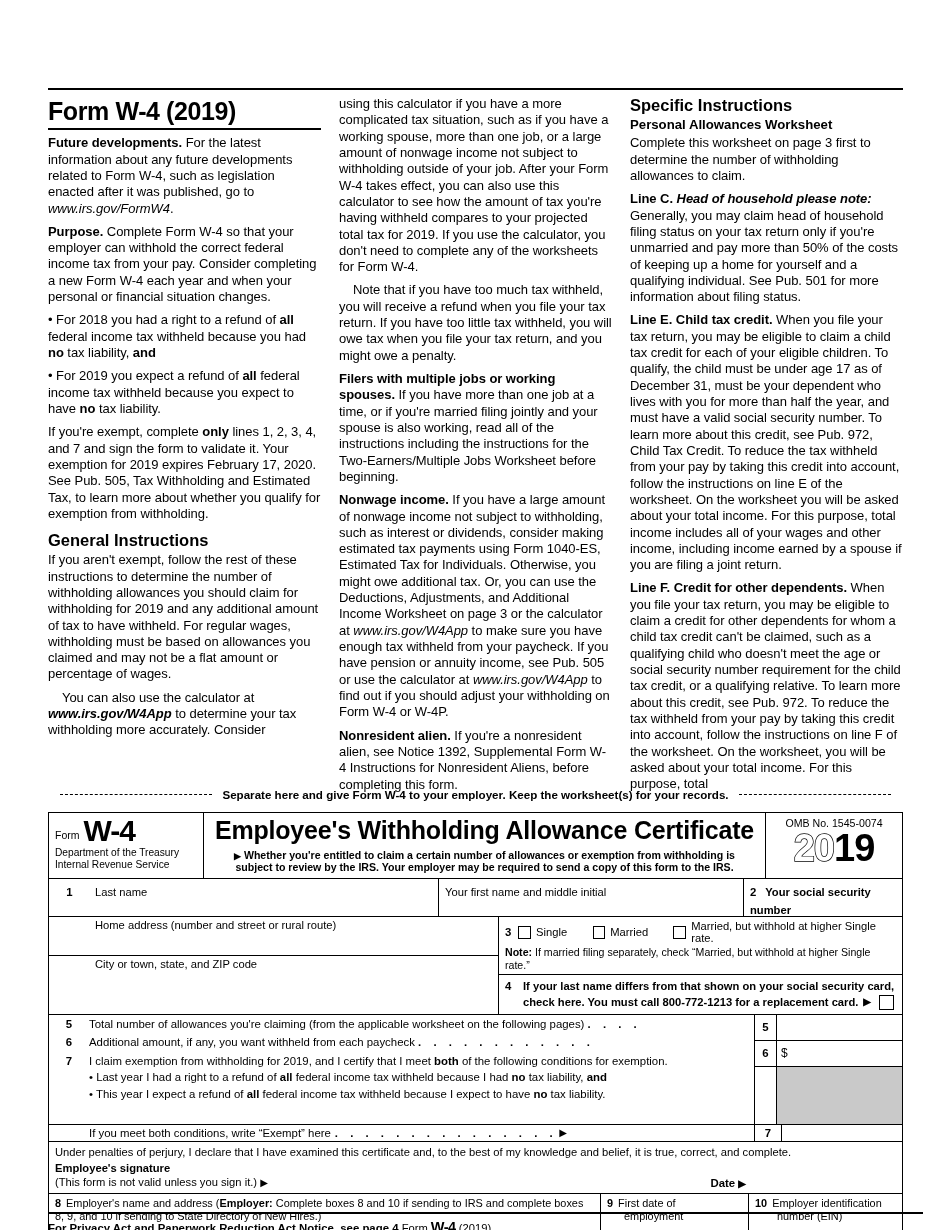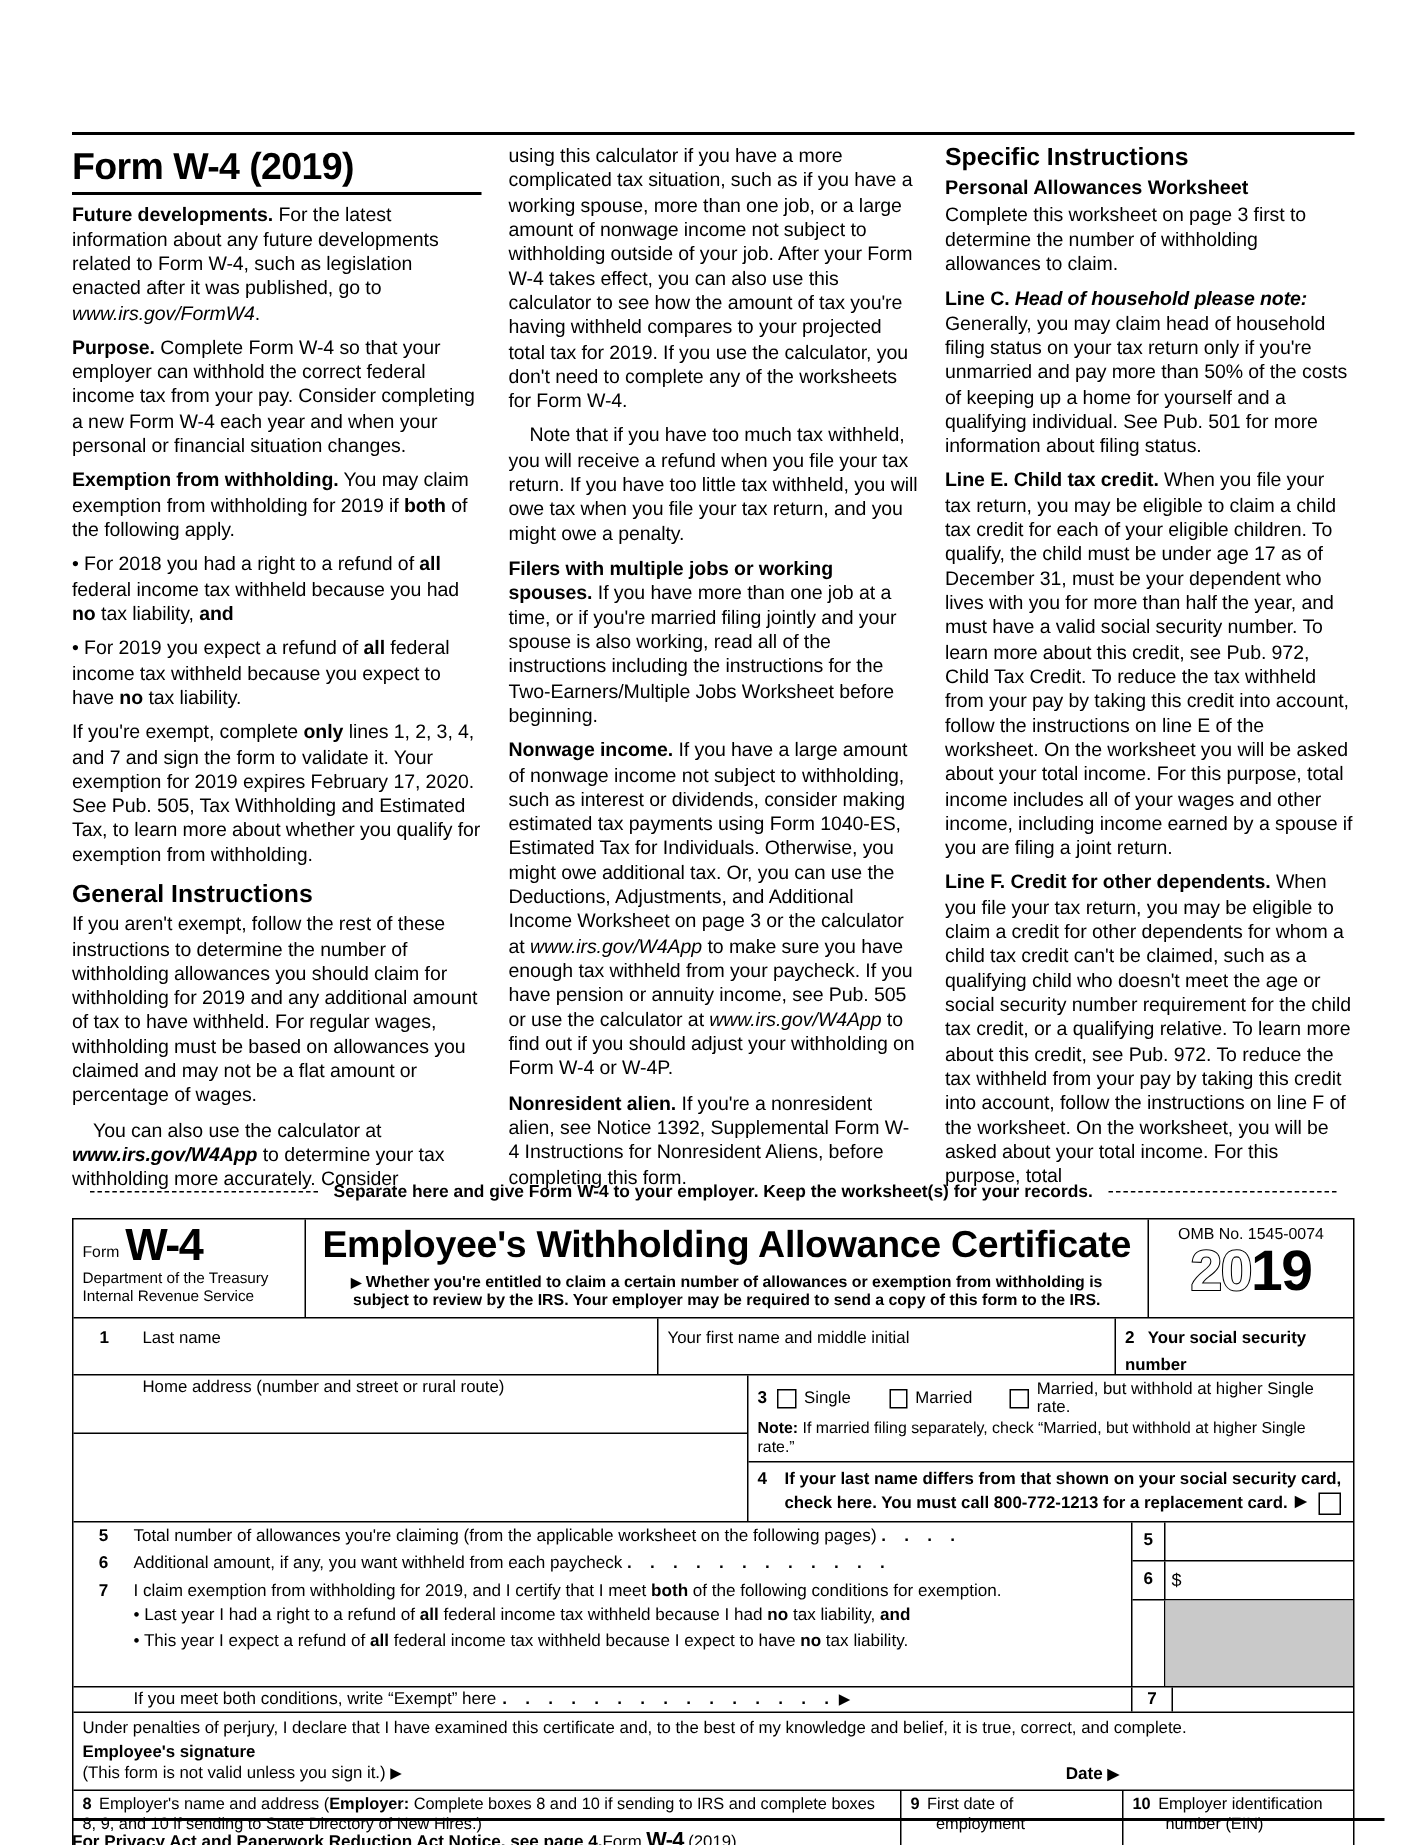"Exemption from withholding. You may" p.para { html: <p> <b>Exemption from withholding.</b> You may claim exemption from withholding for 2019 if <b>both</b> of the following apply. </p> -> none }
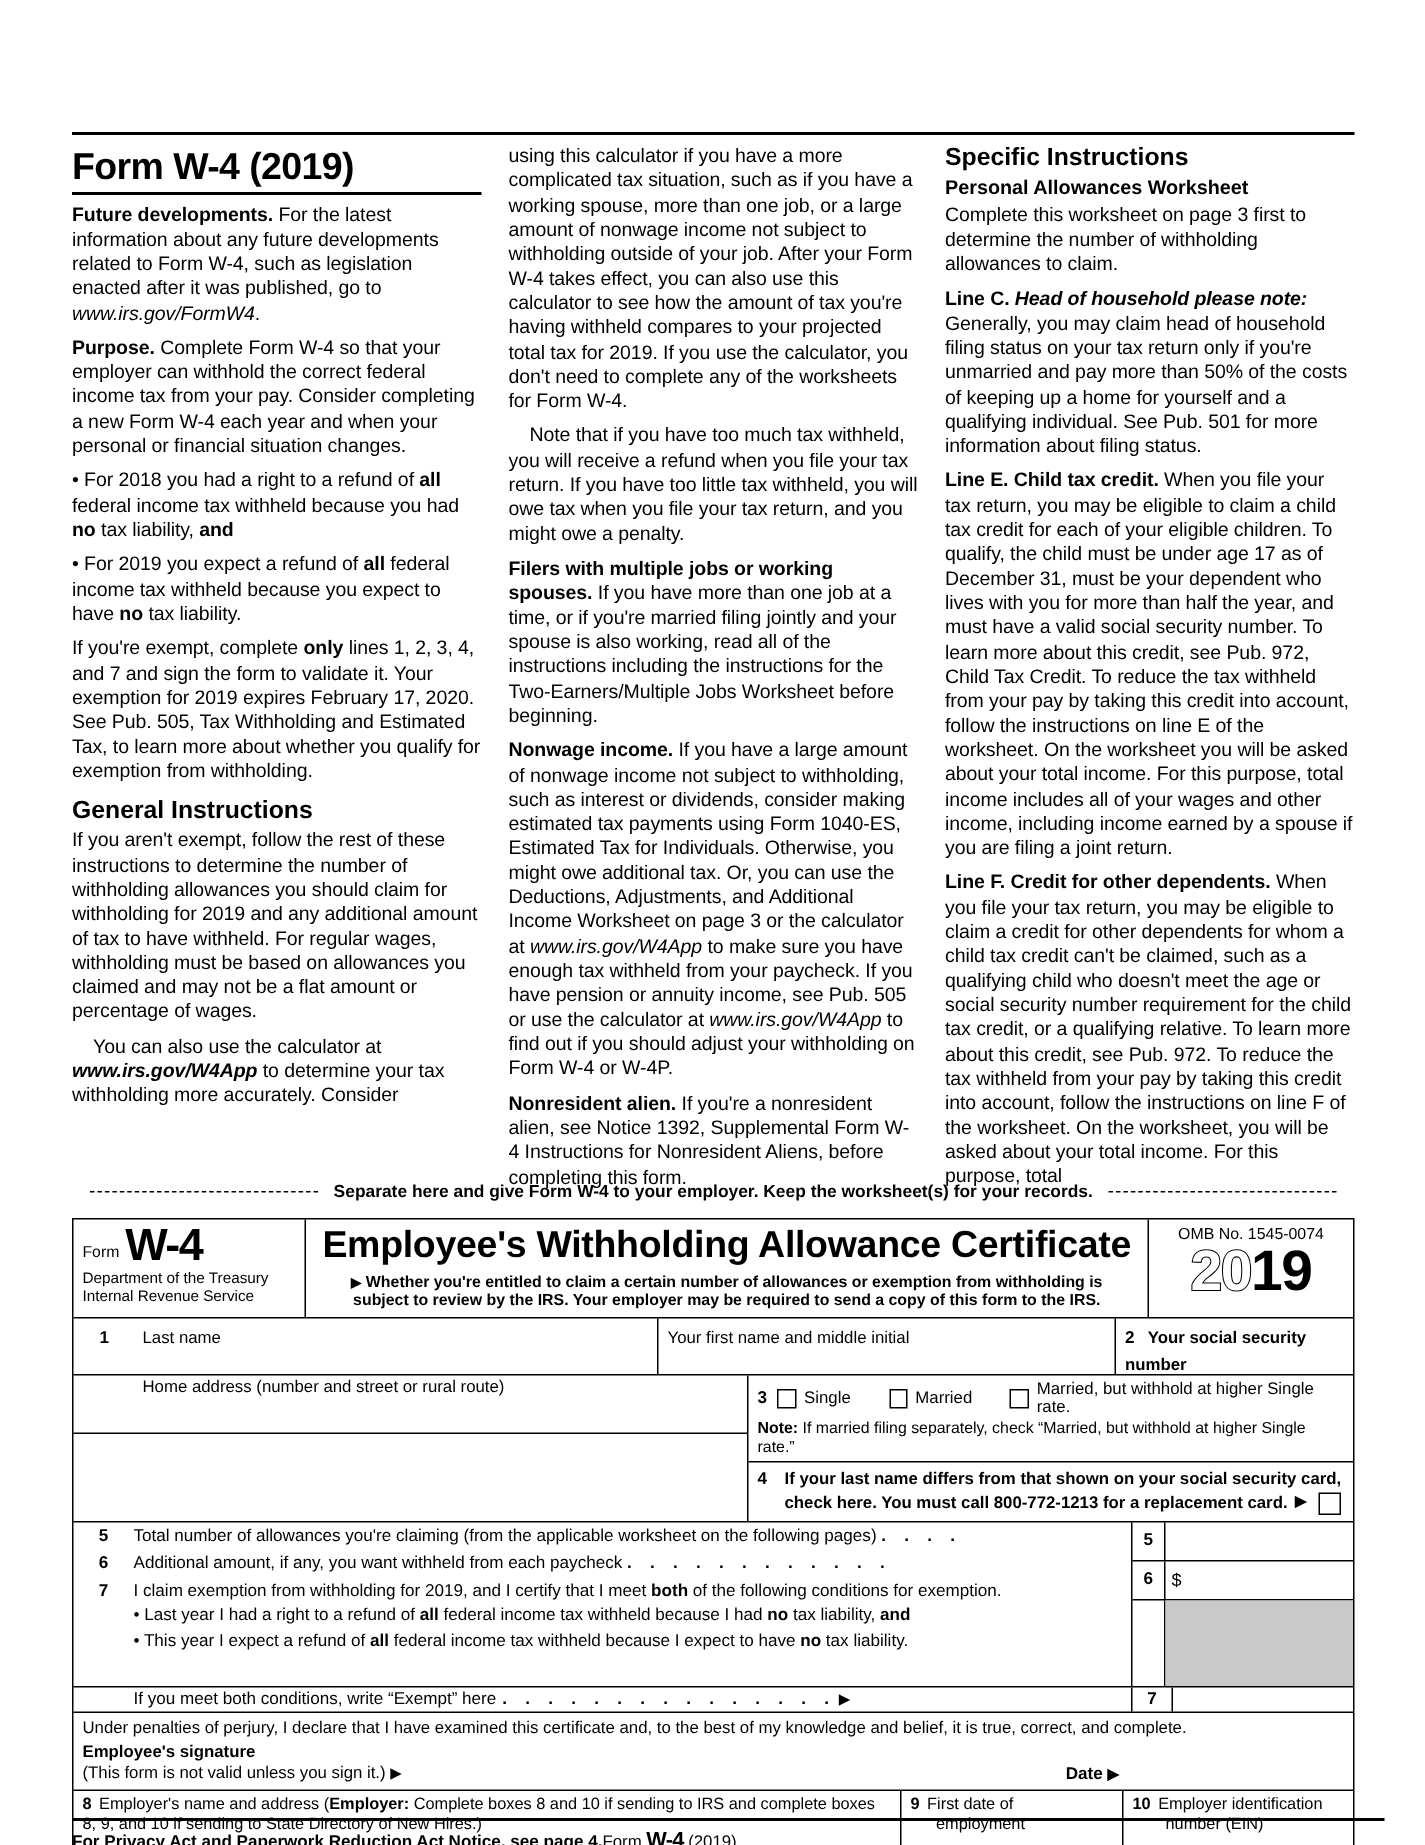"City or town, state, and" div.city { html: none -> <div> <span>City or town, state, and ZIP code</span> </div> }
